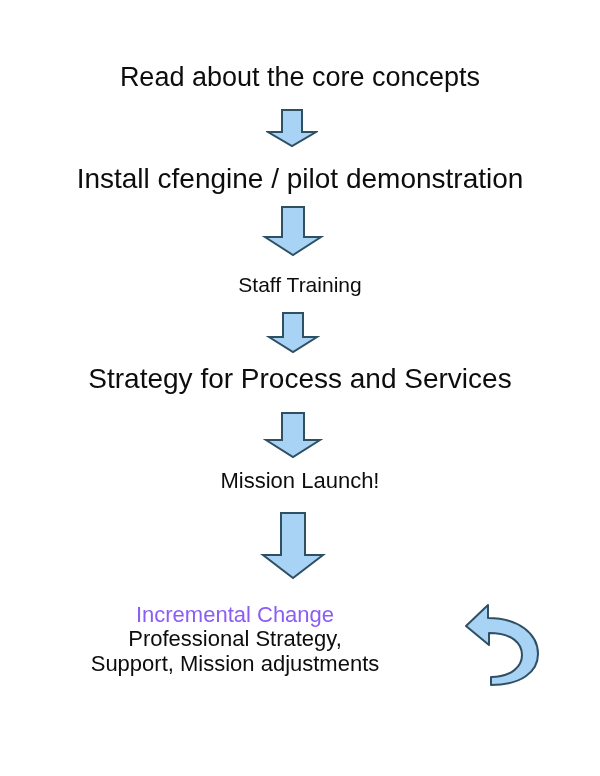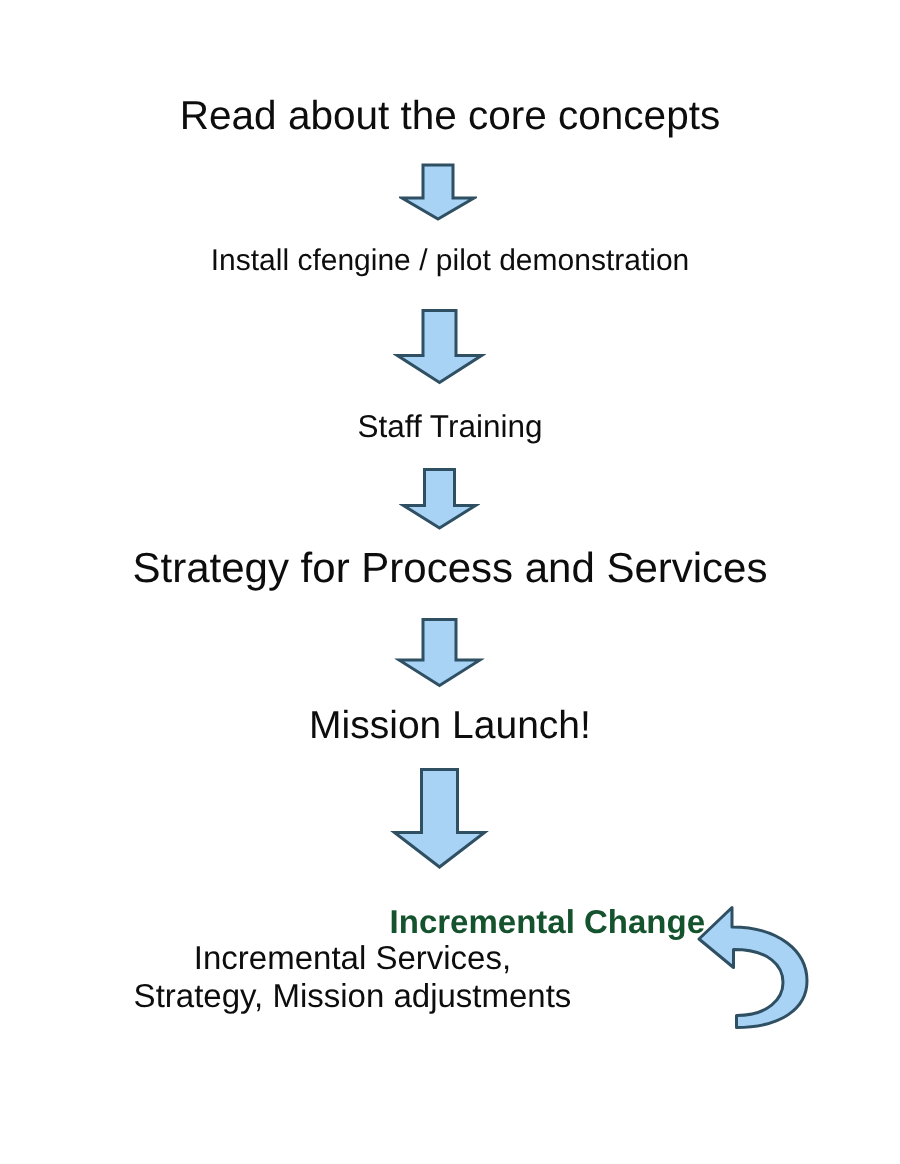"Install cfengine / pilot demonstration" .step-2 { font-size: 20px -> 28px }
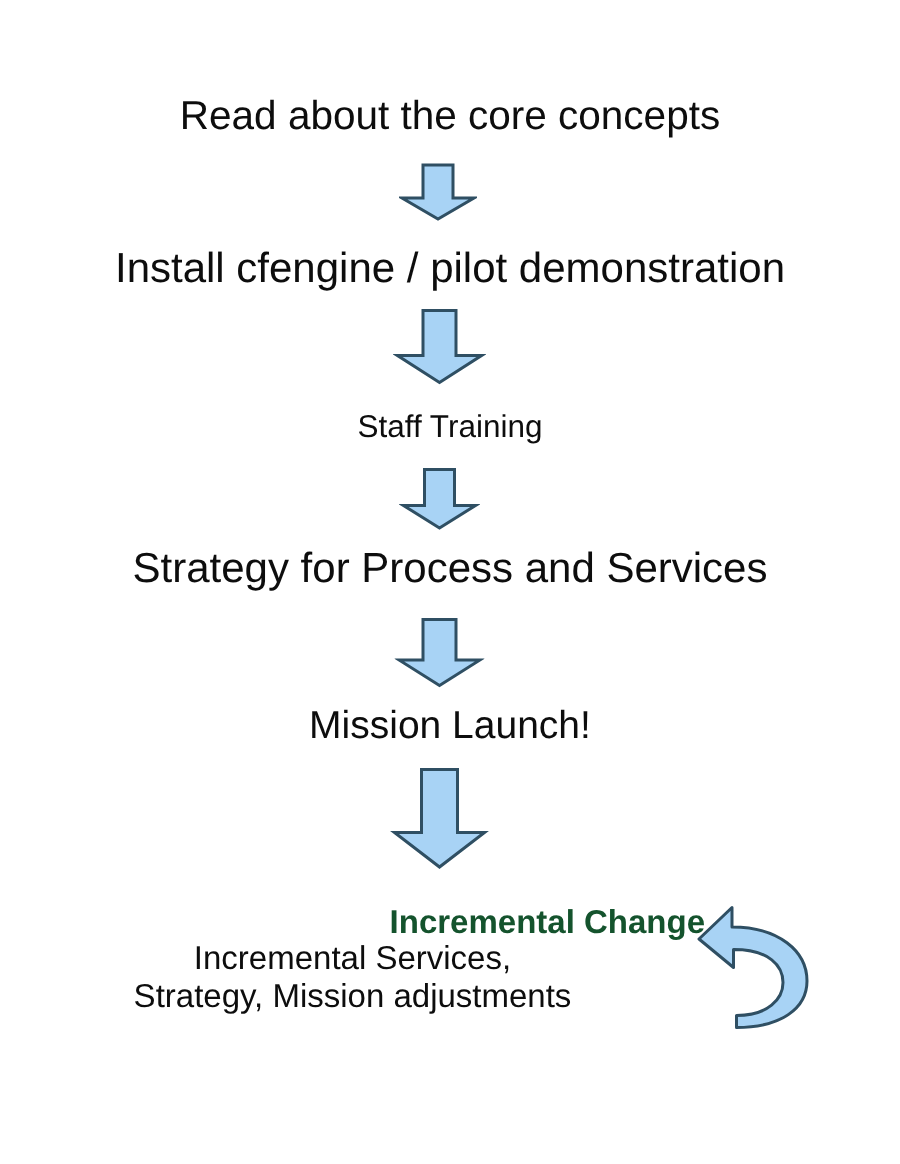"Mission Launch!" .step-5 { font-size: 26px -> 22px }
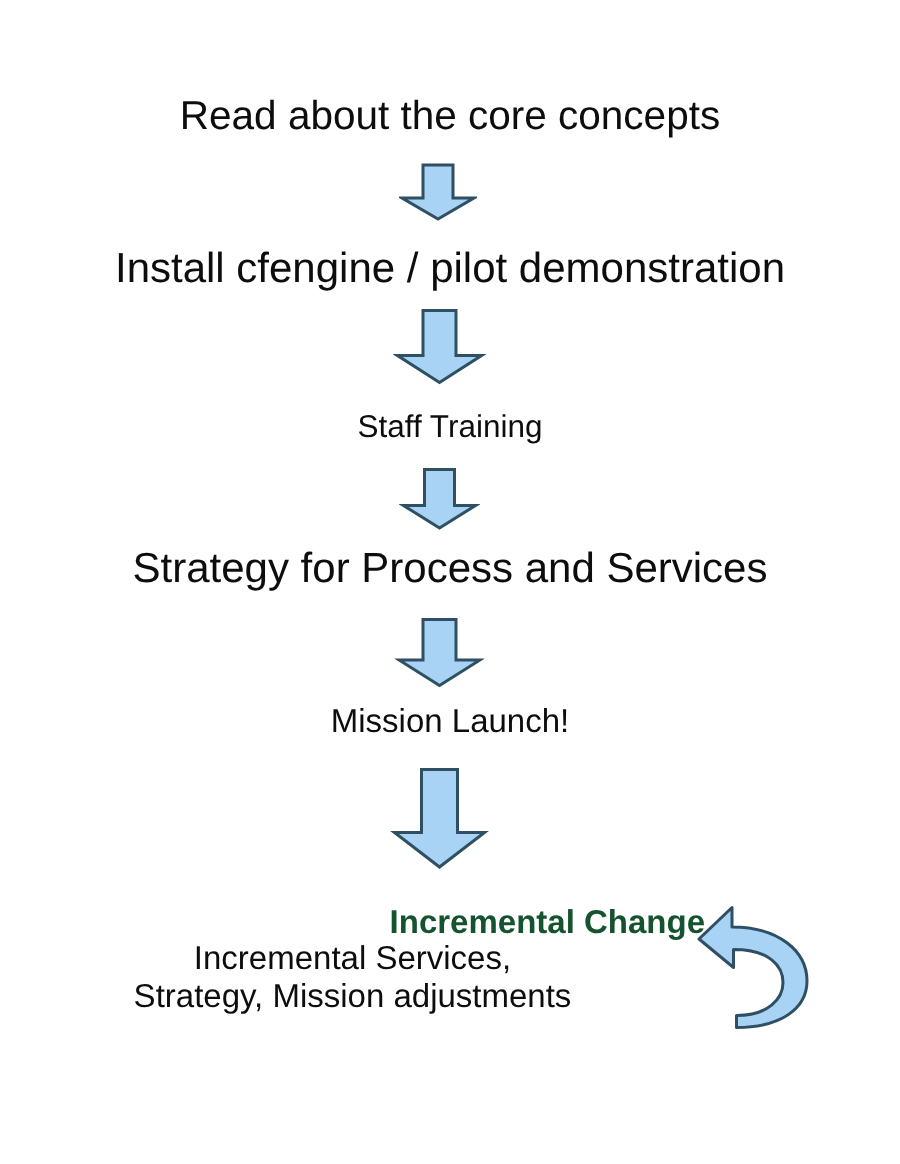"Incremental Change" .final-title { color: #14532d -> #8b5cf6; font-weight: bold -> normal; text-align: right -> none }
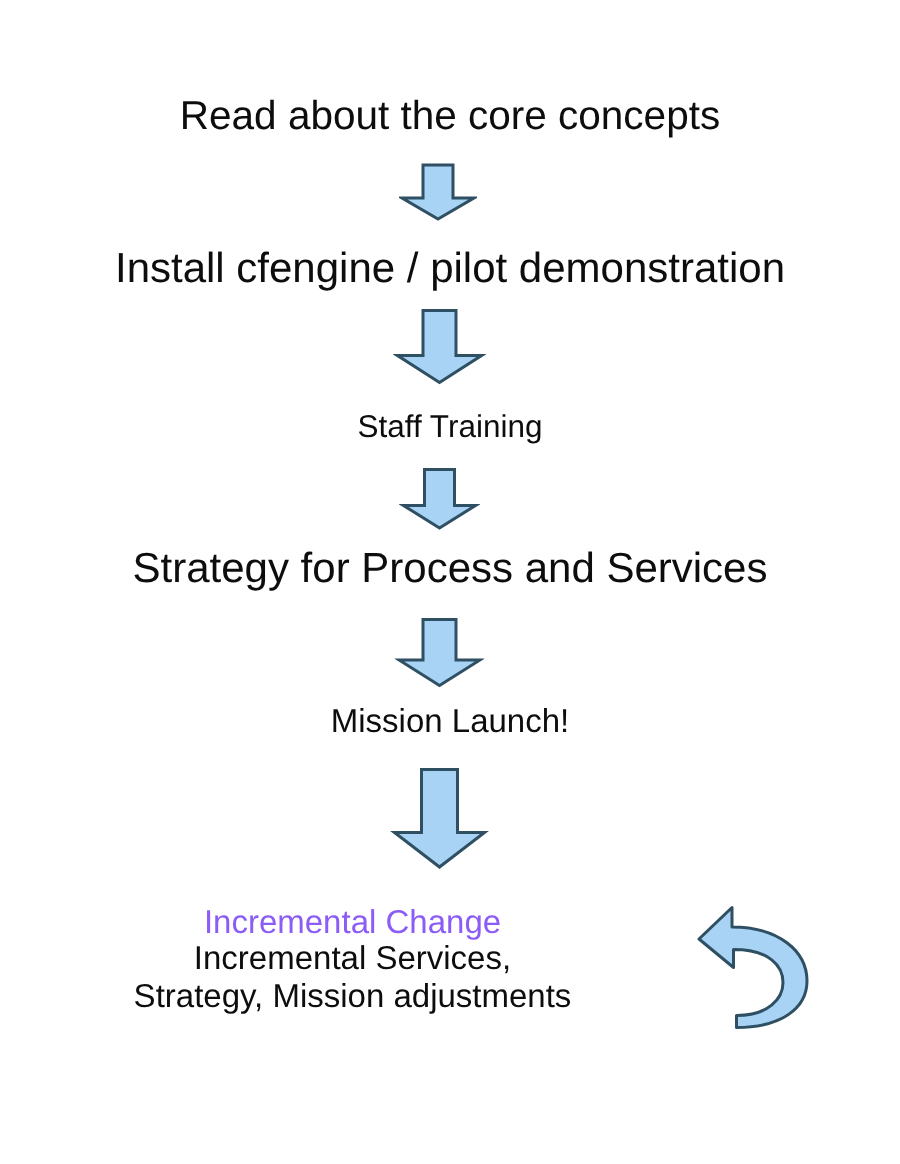"Incremental Services," span.final-sub { text: Incremental Services -> Professional Strategy }
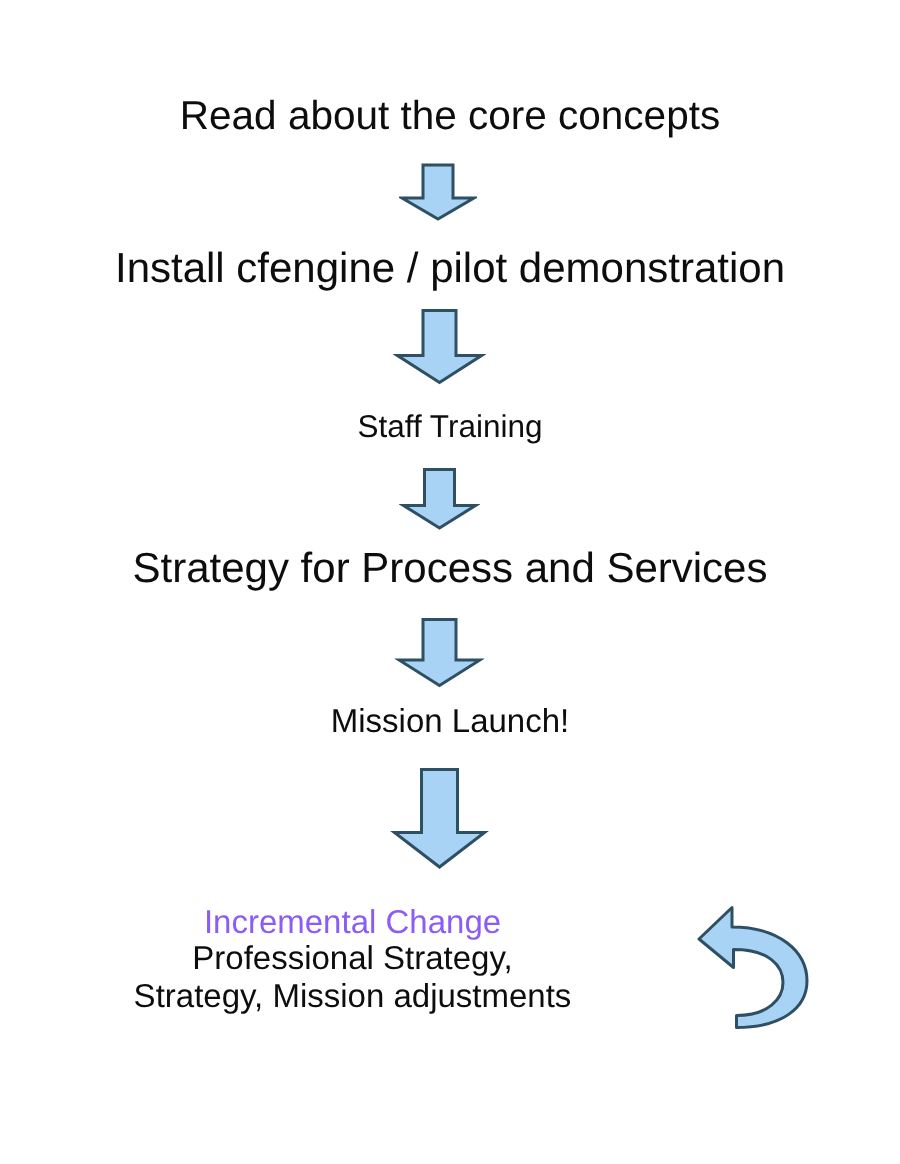"Strategy, Mission adjustments" span.final-sub { text: Strategy -> Support }
